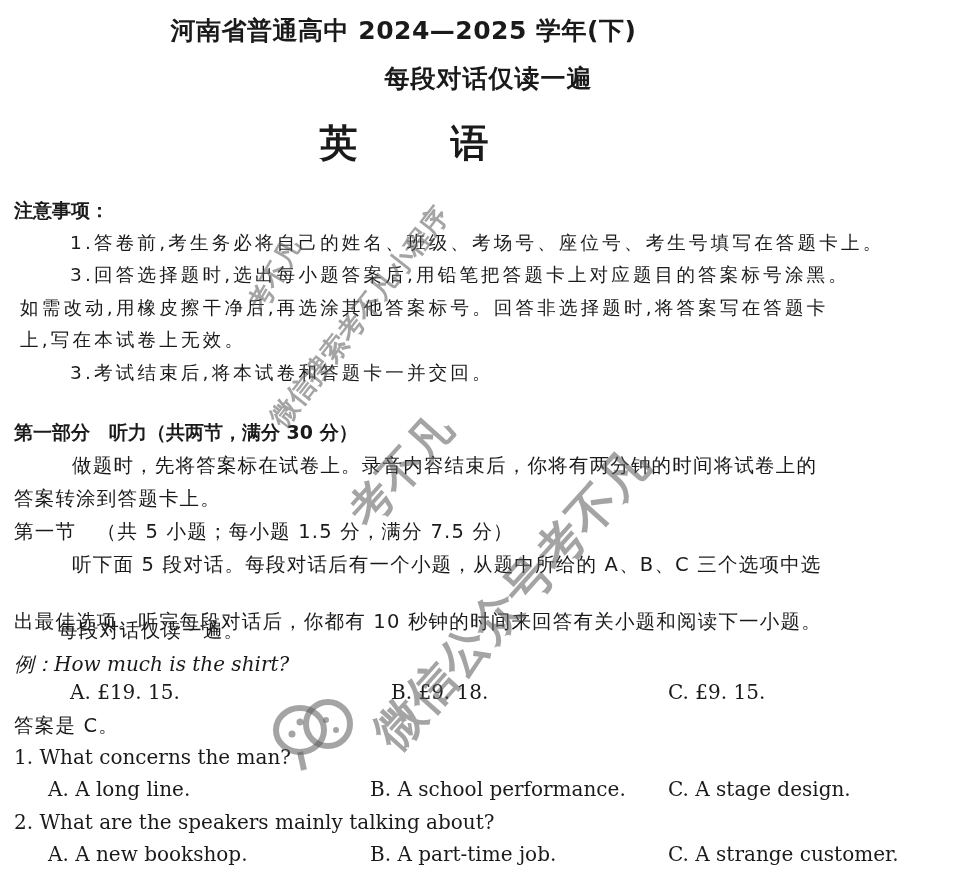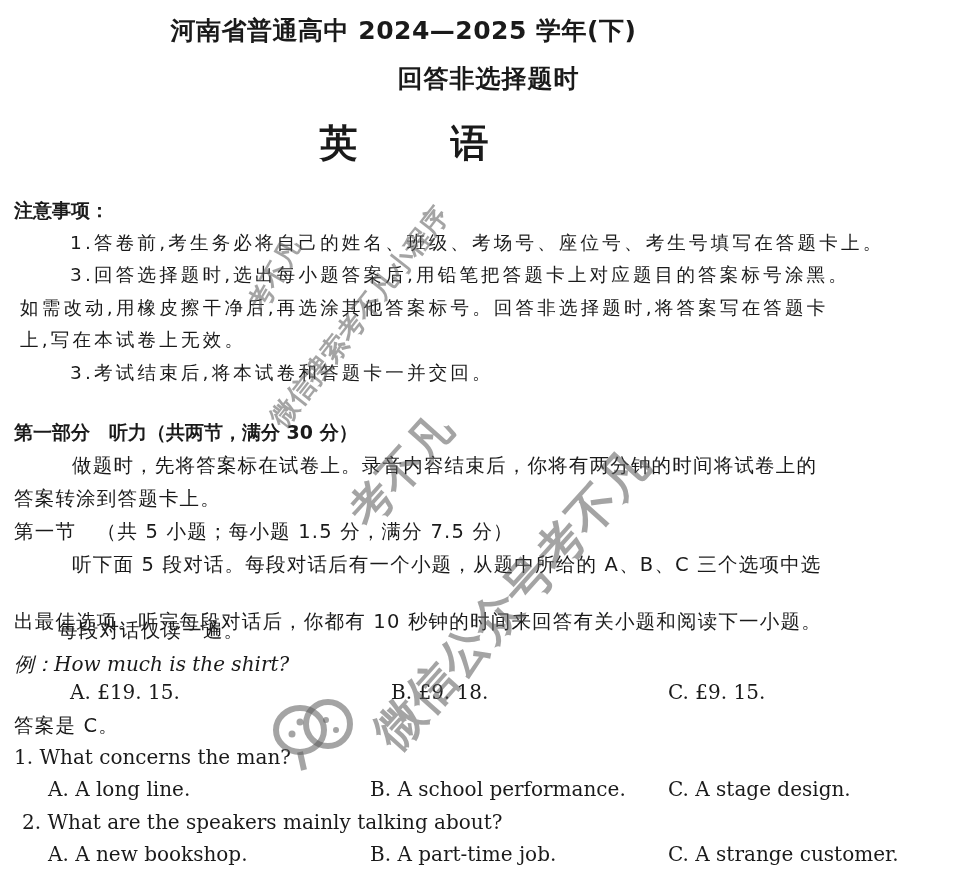"回答非选择题时" div.line { text: 回答非选择题时 -> 每段对话仅读一遍 }
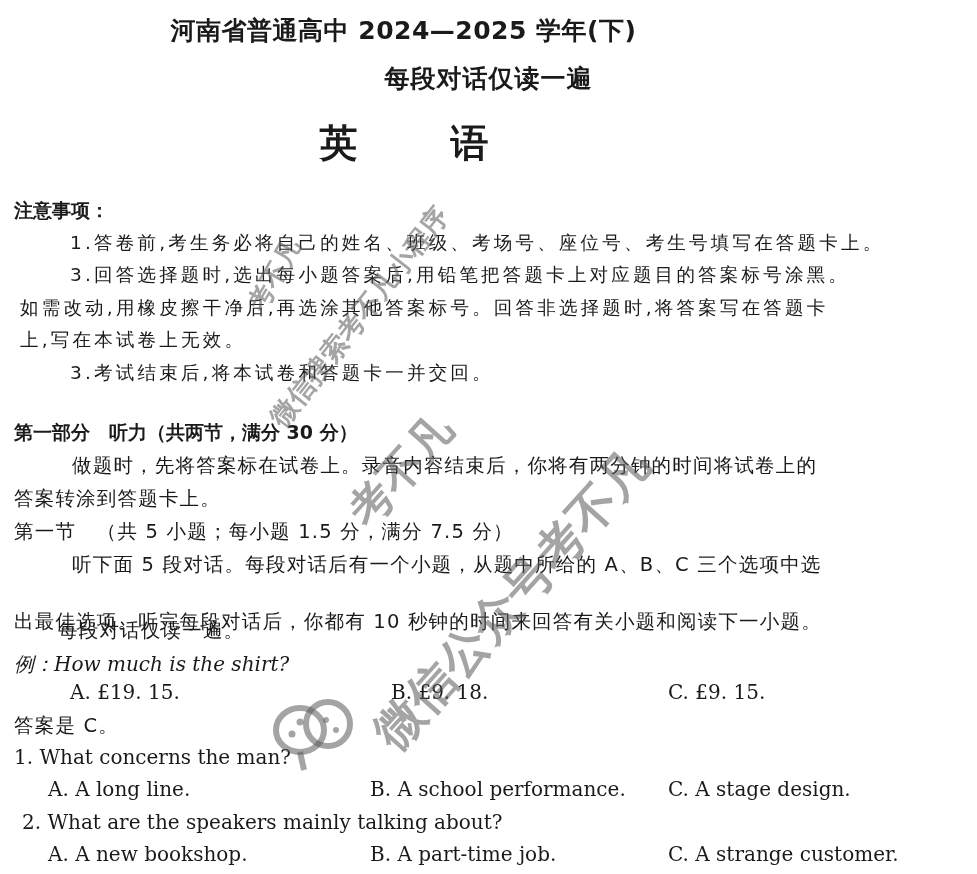"2. What are the speakers" div.line { margin-left: 8px -> none }
